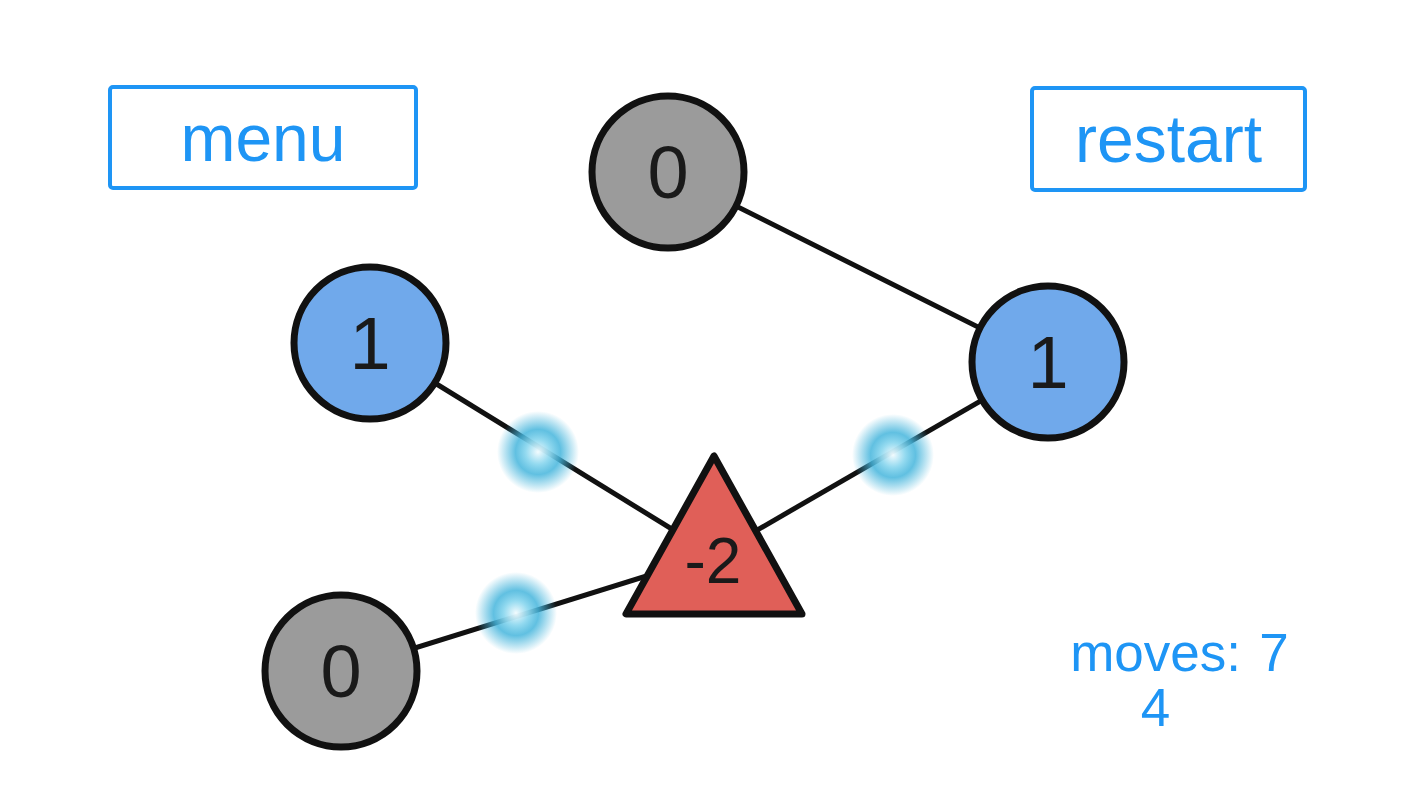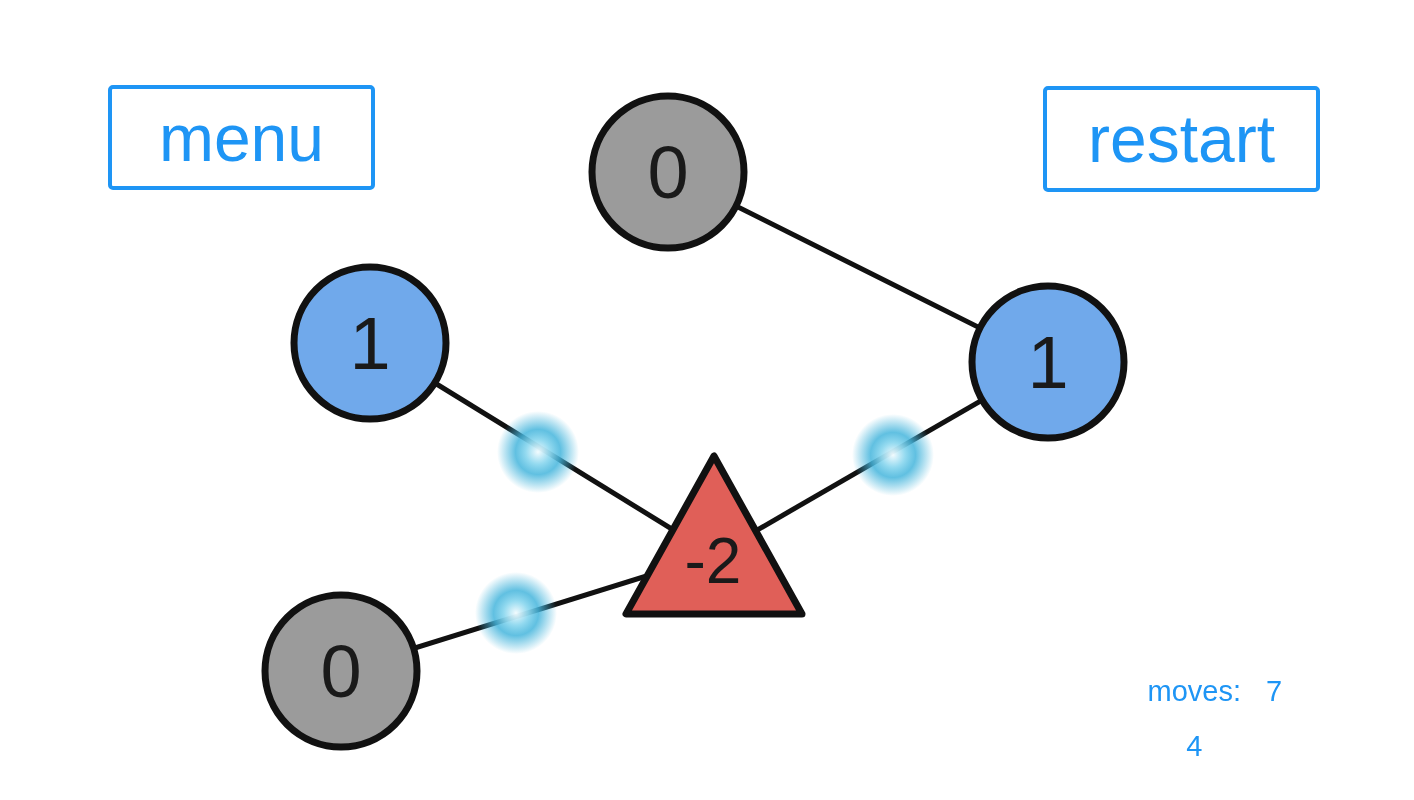"menu" #menu-btn { width: 267px -> 310px }
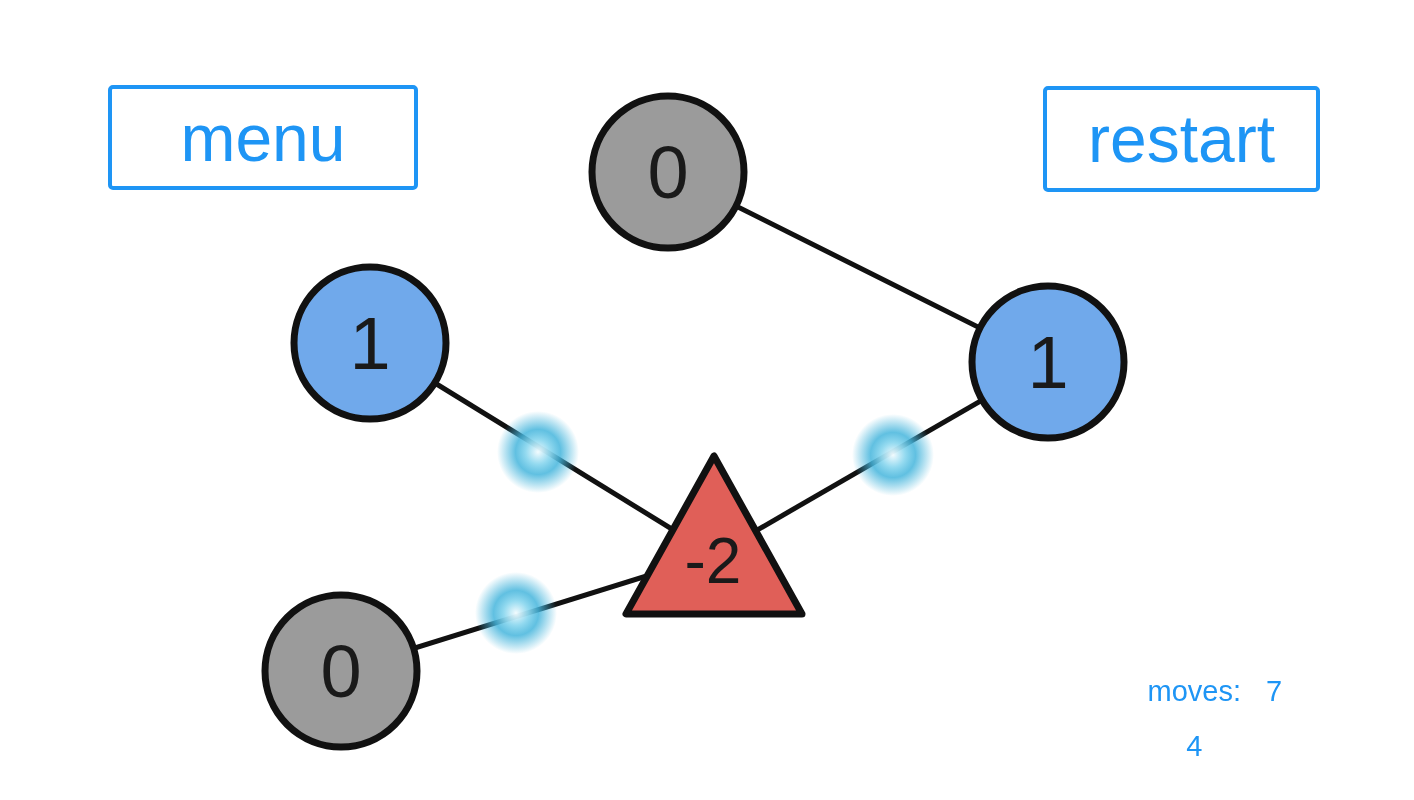"restart" #restart-btn { margin-left: 13px -> none }
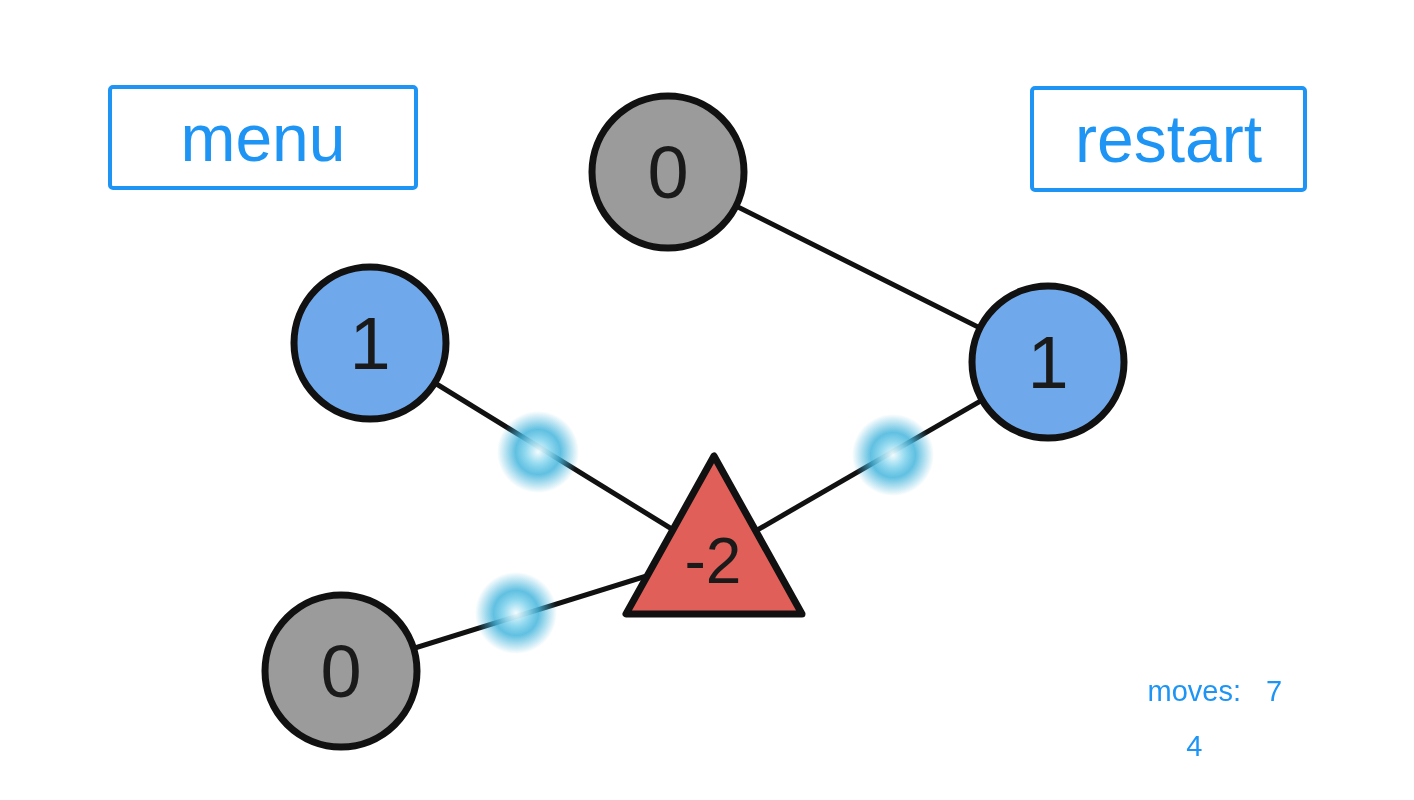"moves:" #hud { font-size: 29px -> 53px; top: 664px -> 625px }
